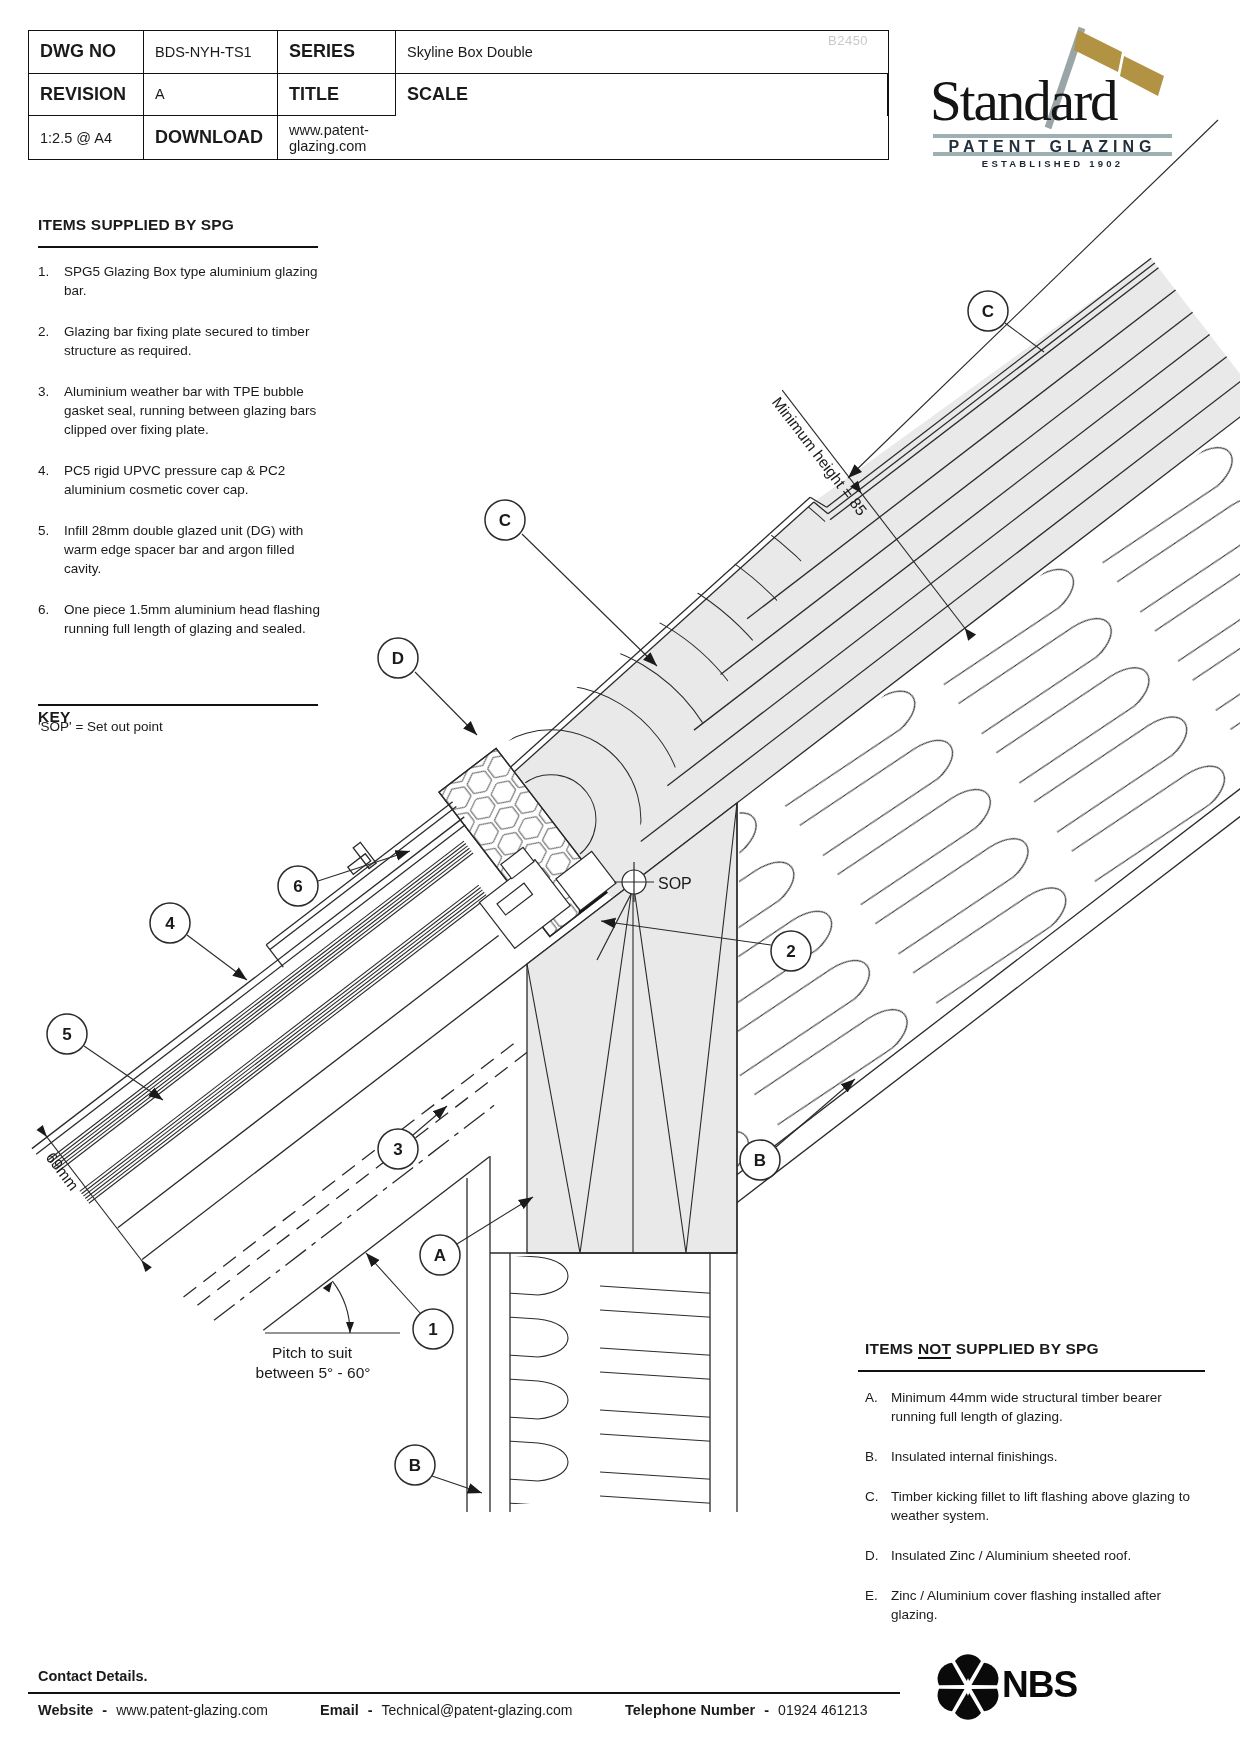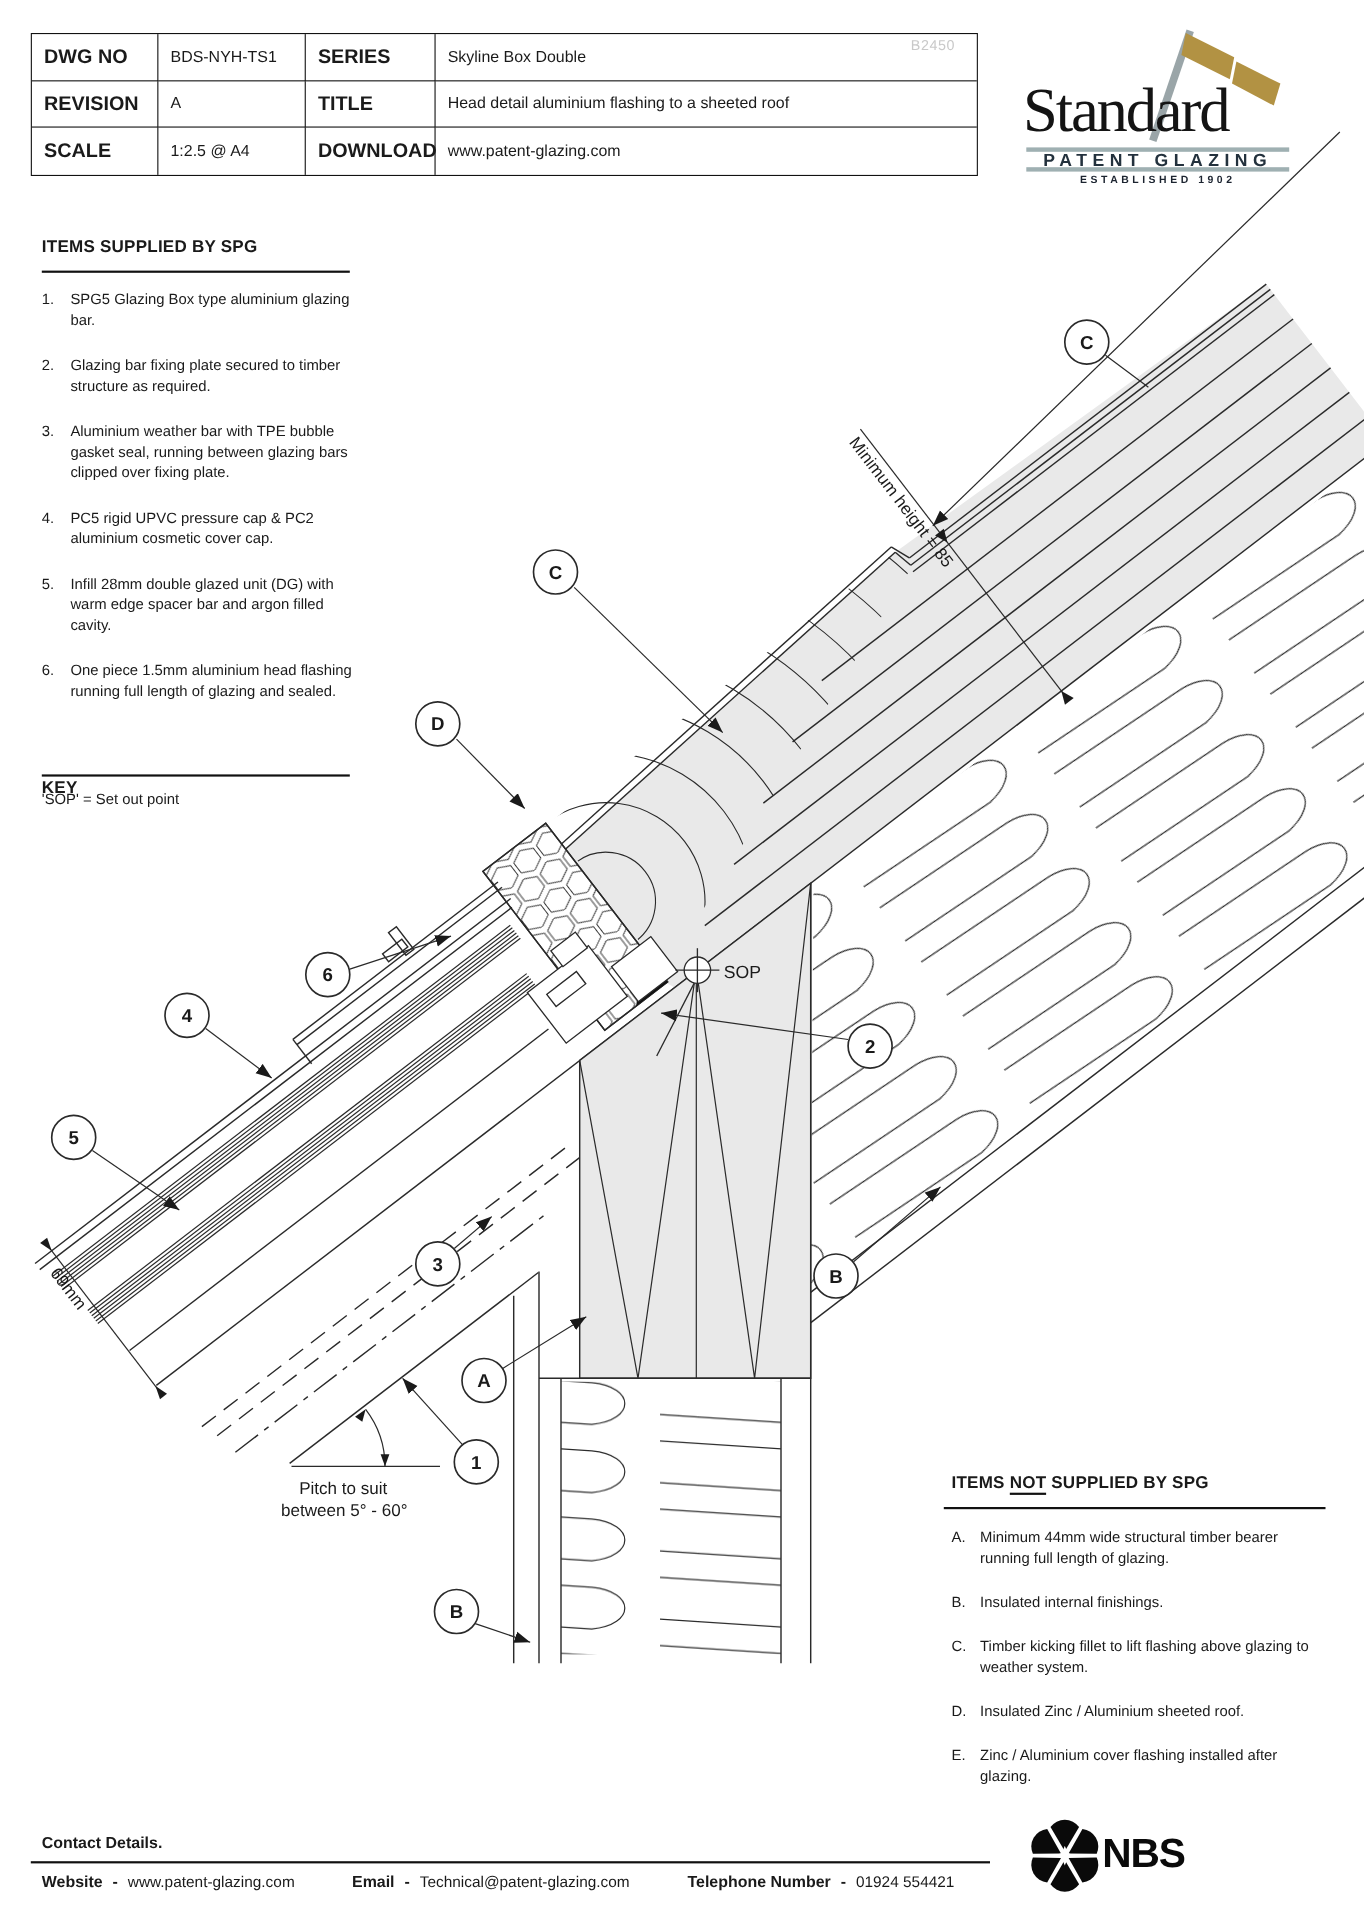"Head detail aluminium flashing to" div.cell { html: <div>Head detail aluminium flashing to a sheeted roof</div> -> none }
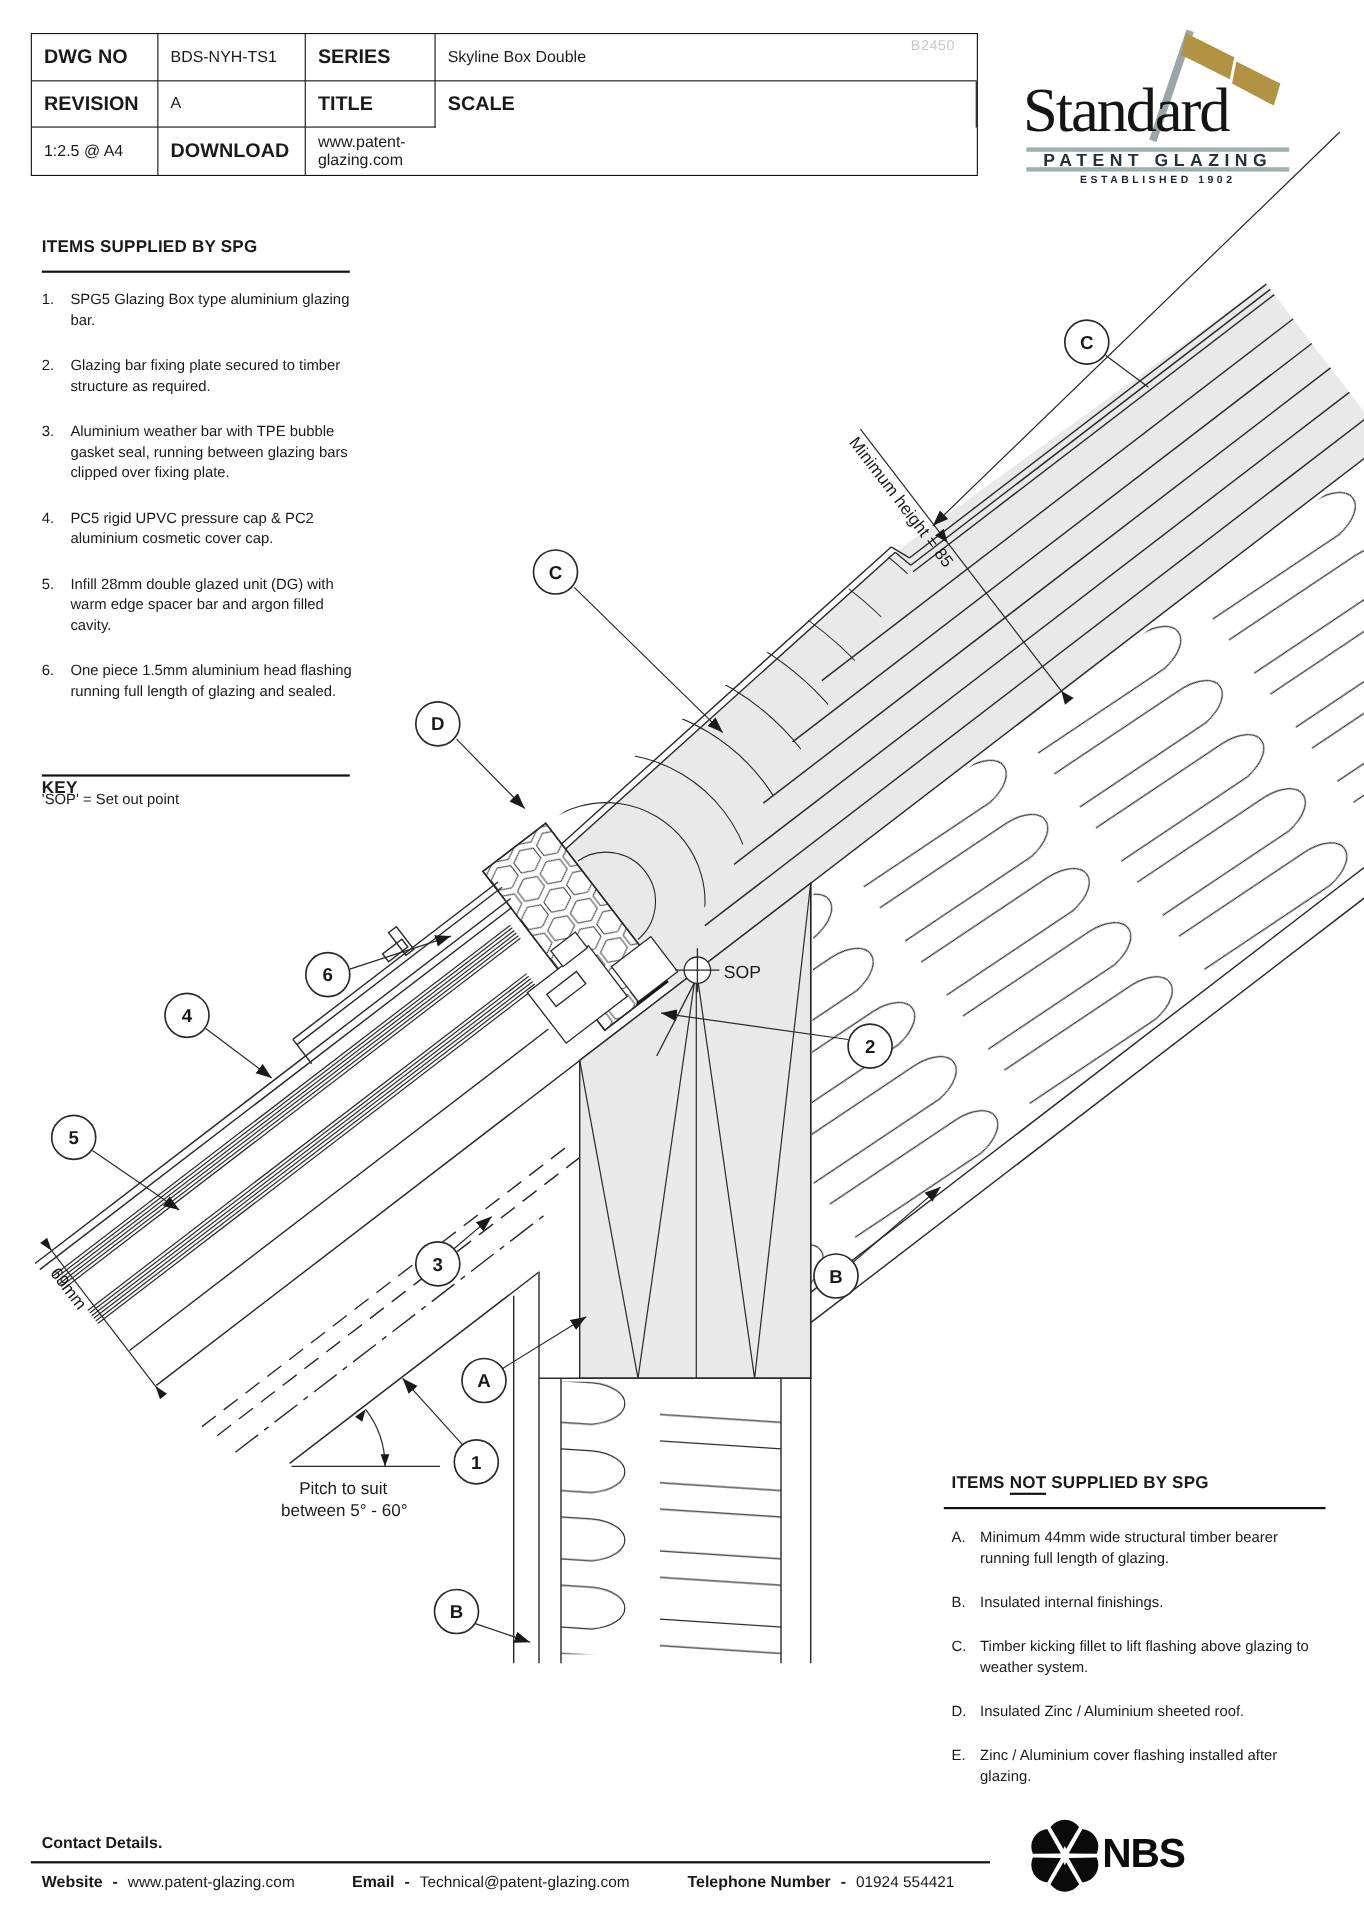"01924 554421" span { text: 554421 -> 461213 }
